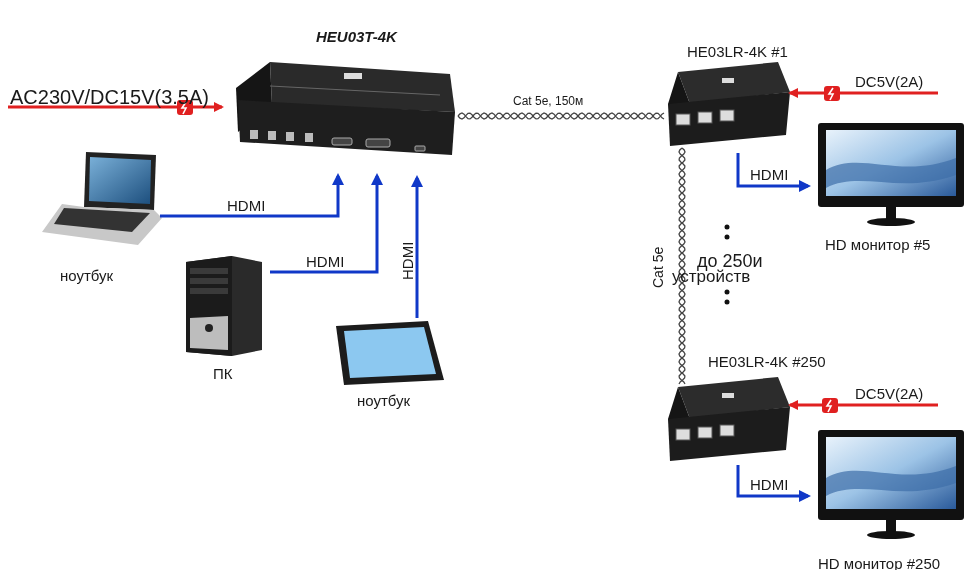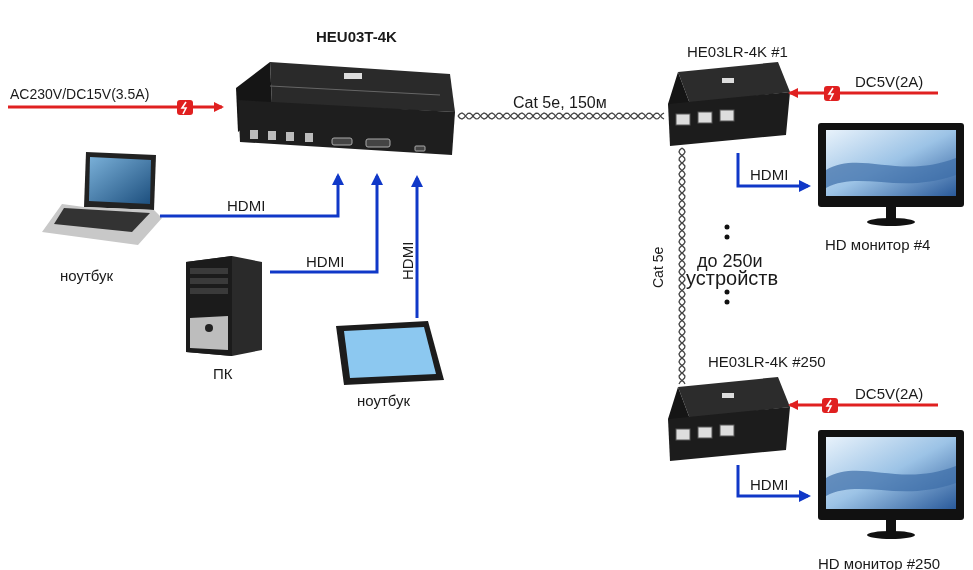"HEU03T-4K" .title { font-style: none -> italic }
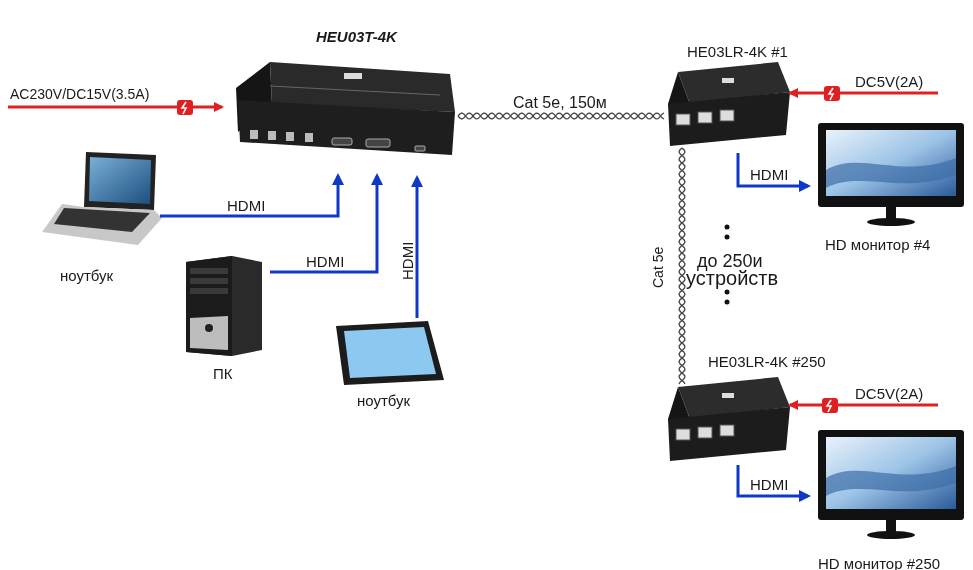"AC230V/DC15V(3.5A)" div.lbl { font-size: 14px -> 20px }
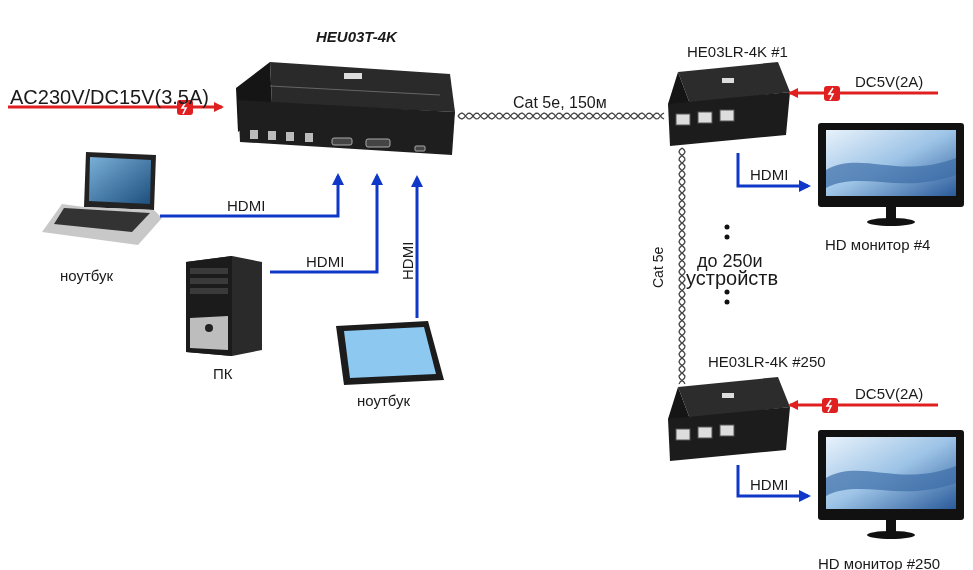"Cat 5e, 150м" div.lbl { font-size: 16px -> 12px }
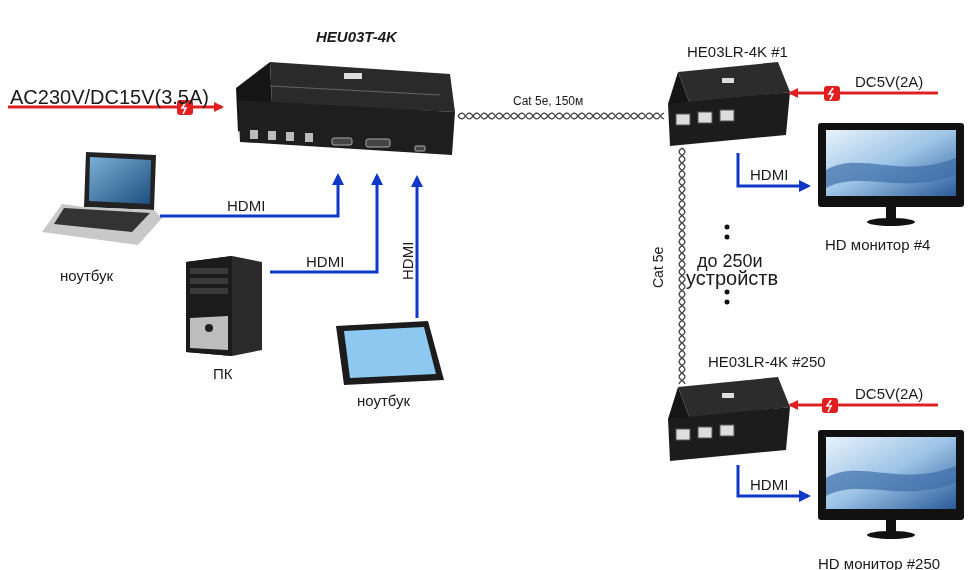"HD монитор #4" div.lbl { text: 4 -> 5 }
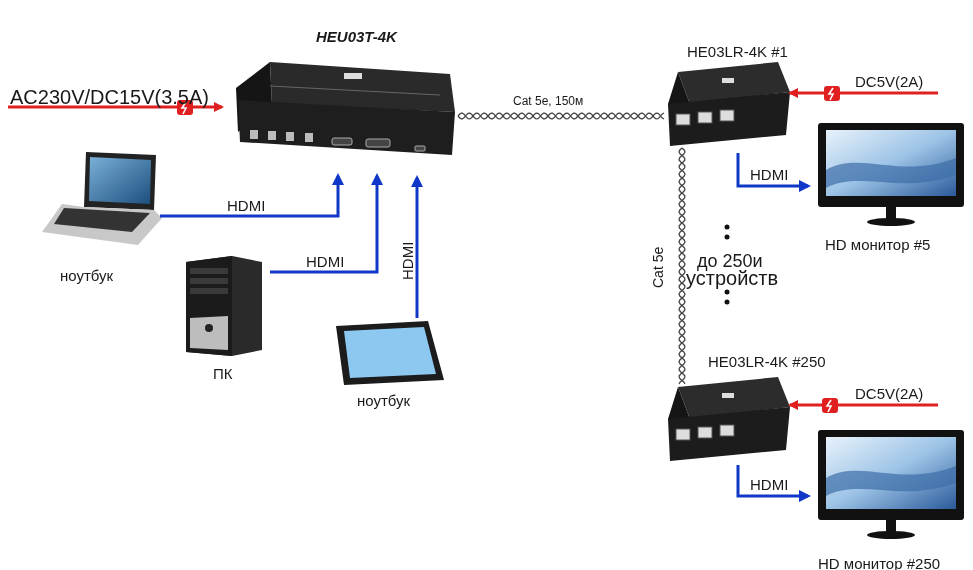"устройств" div.lbl { font-size: 20px -> 17px; left: 686px -> 672px }
